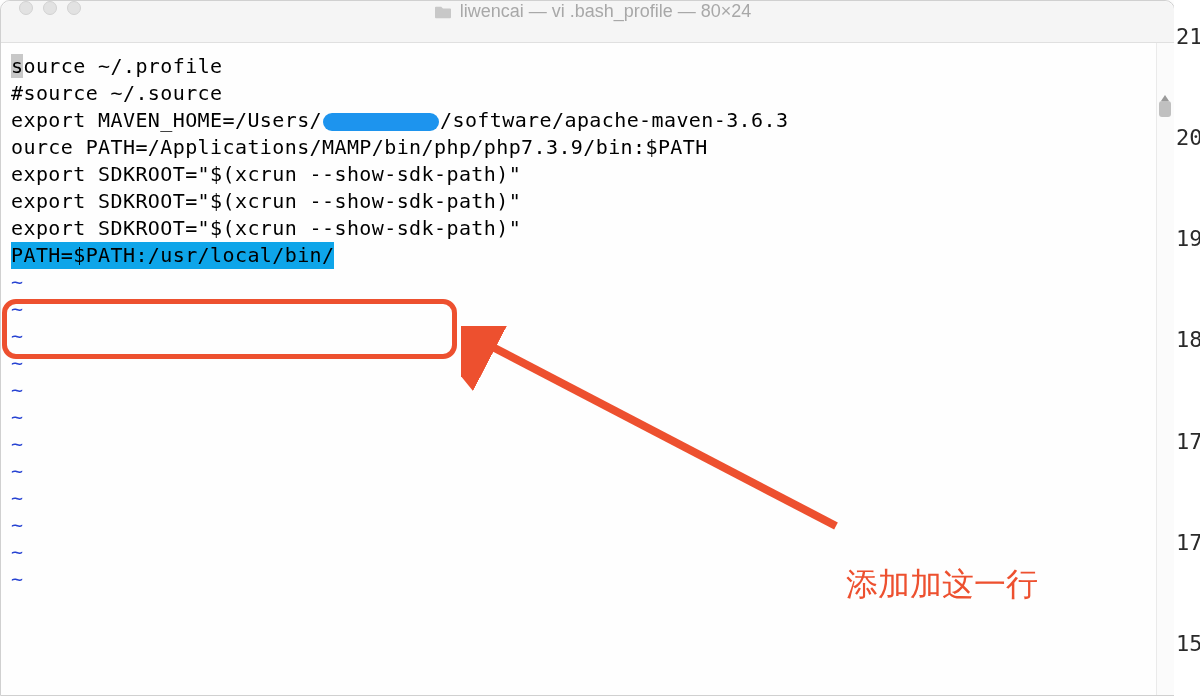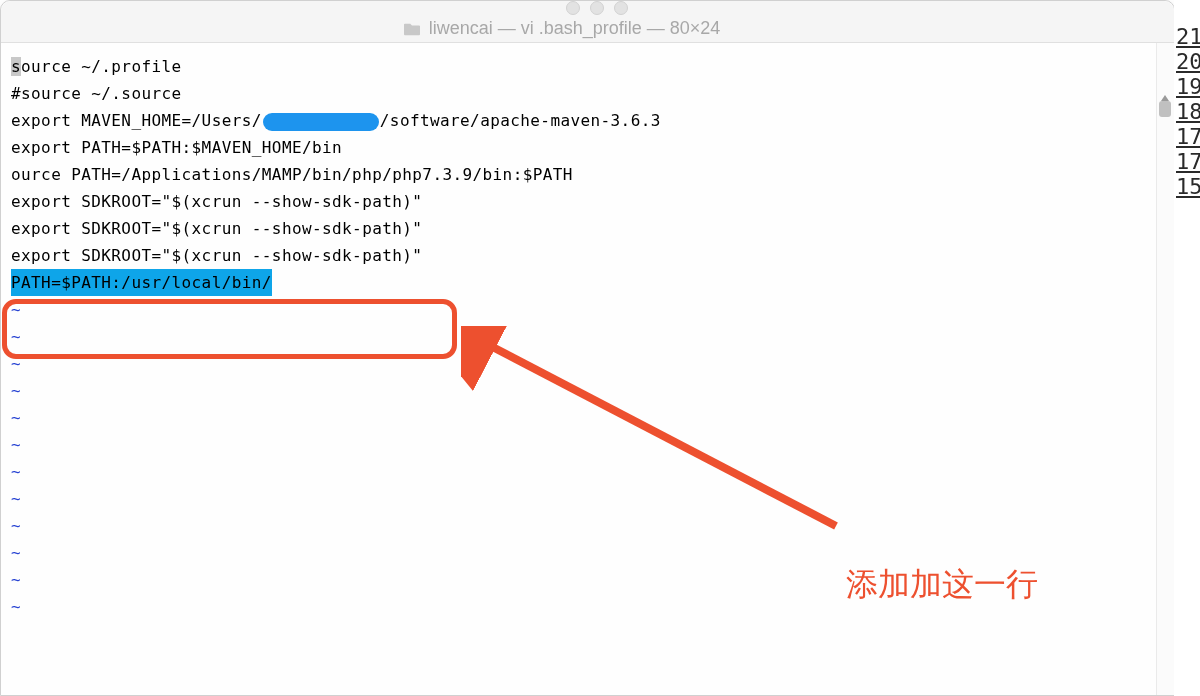"liwencai — vi .bash_profile —" .titlebar { align-items: center -> flex-start; flex-direction: column -> none }
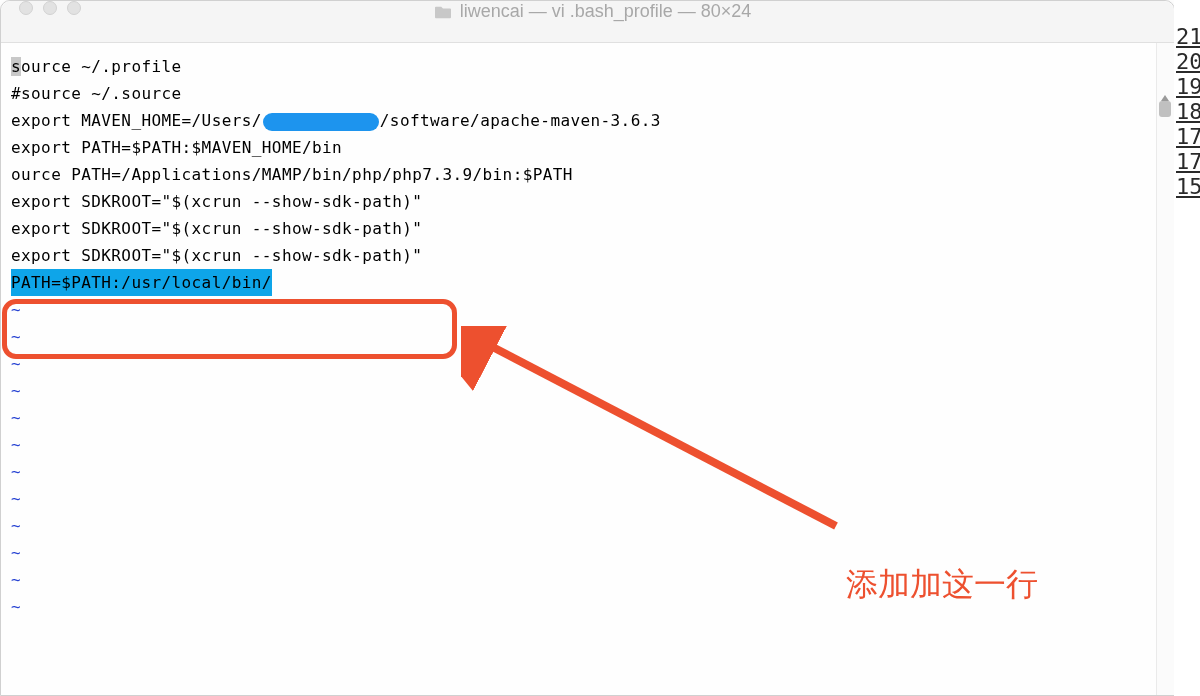"21" .right-numbers { justify-content: none -> space-between; text-decoration: underline -> none }
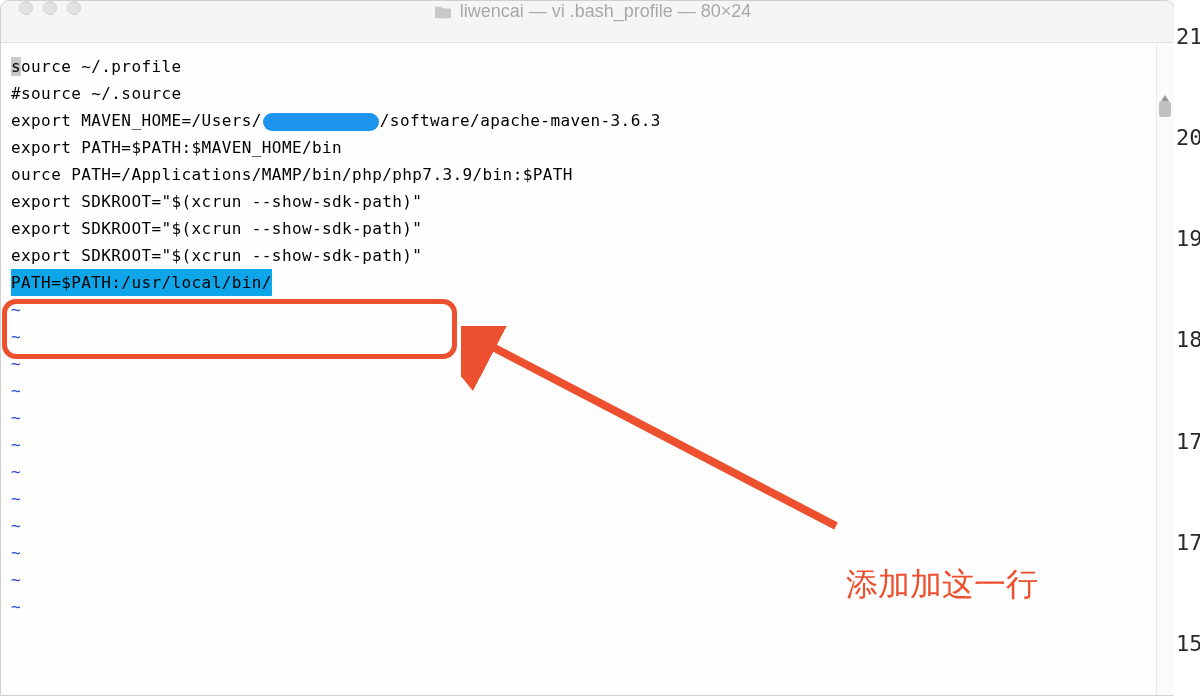"source ~/.profile" .terminal-body { font-size: 16px -> 20px }
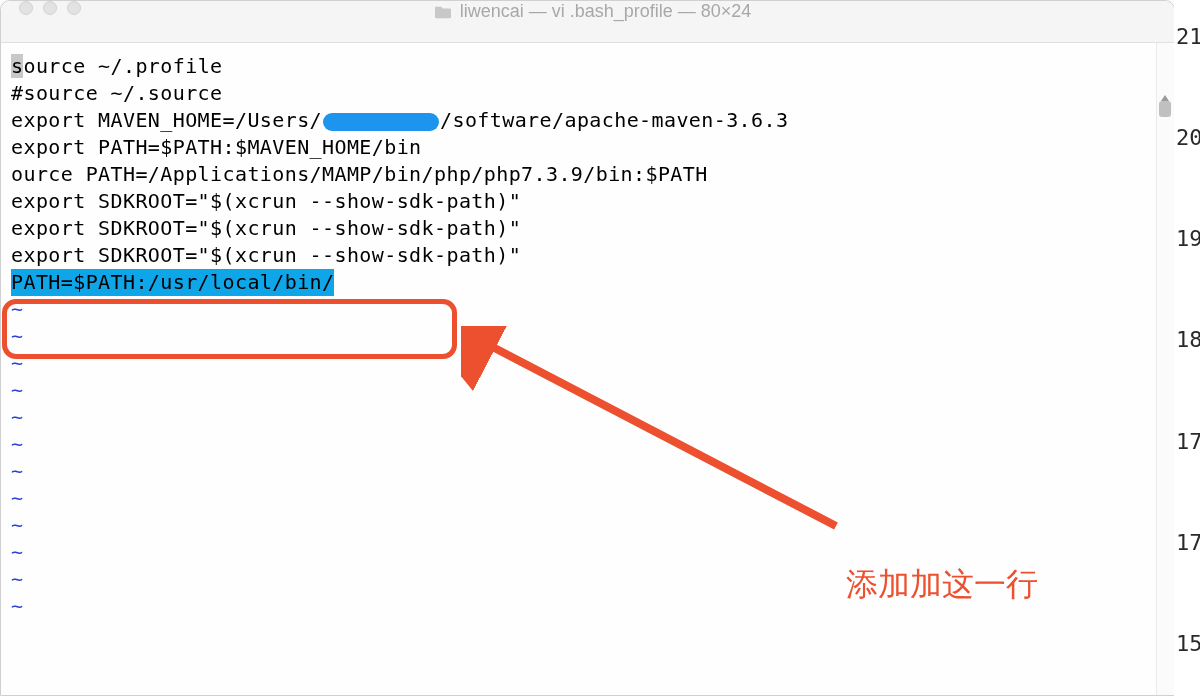"export PATH=$PATH:$MAVEN_HOME/bin" div.line { html: <div><span>export PATH=$PATH:$MAVEN_HOME/bin</span></div> -> none }
